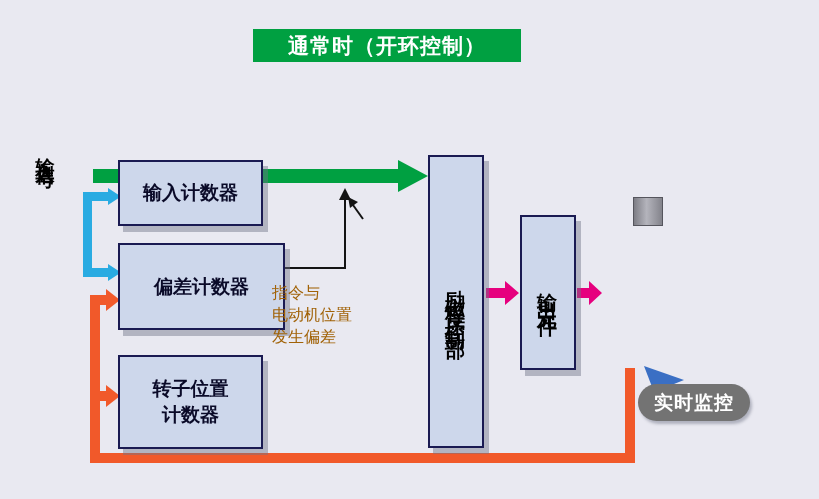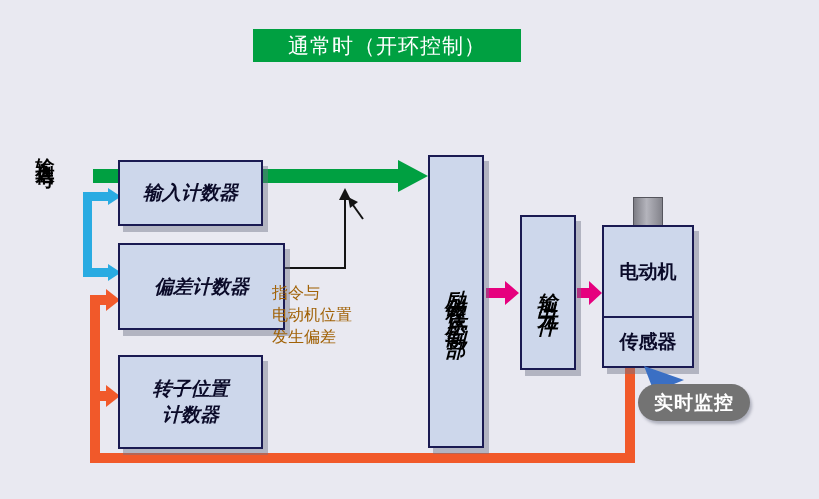"通常时（开环控制）" .title-bar span { font-weight: normal -> bold }
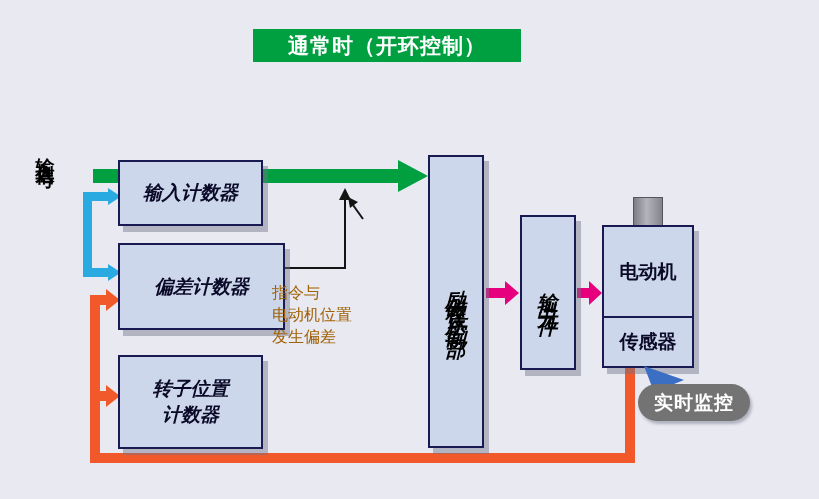"输入计数器" .box span { font-style: italic -> none }
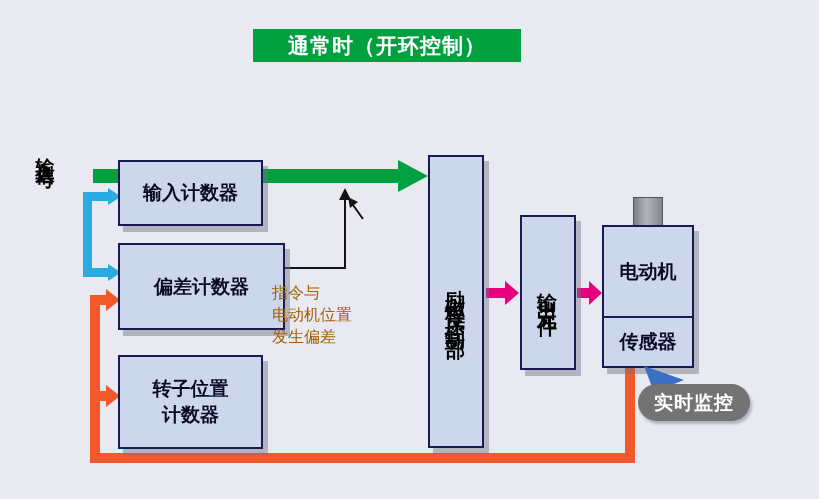"电动机" div.box { html: <div> <div>电动机</div> <div>传感器</div> </div> -> none }
